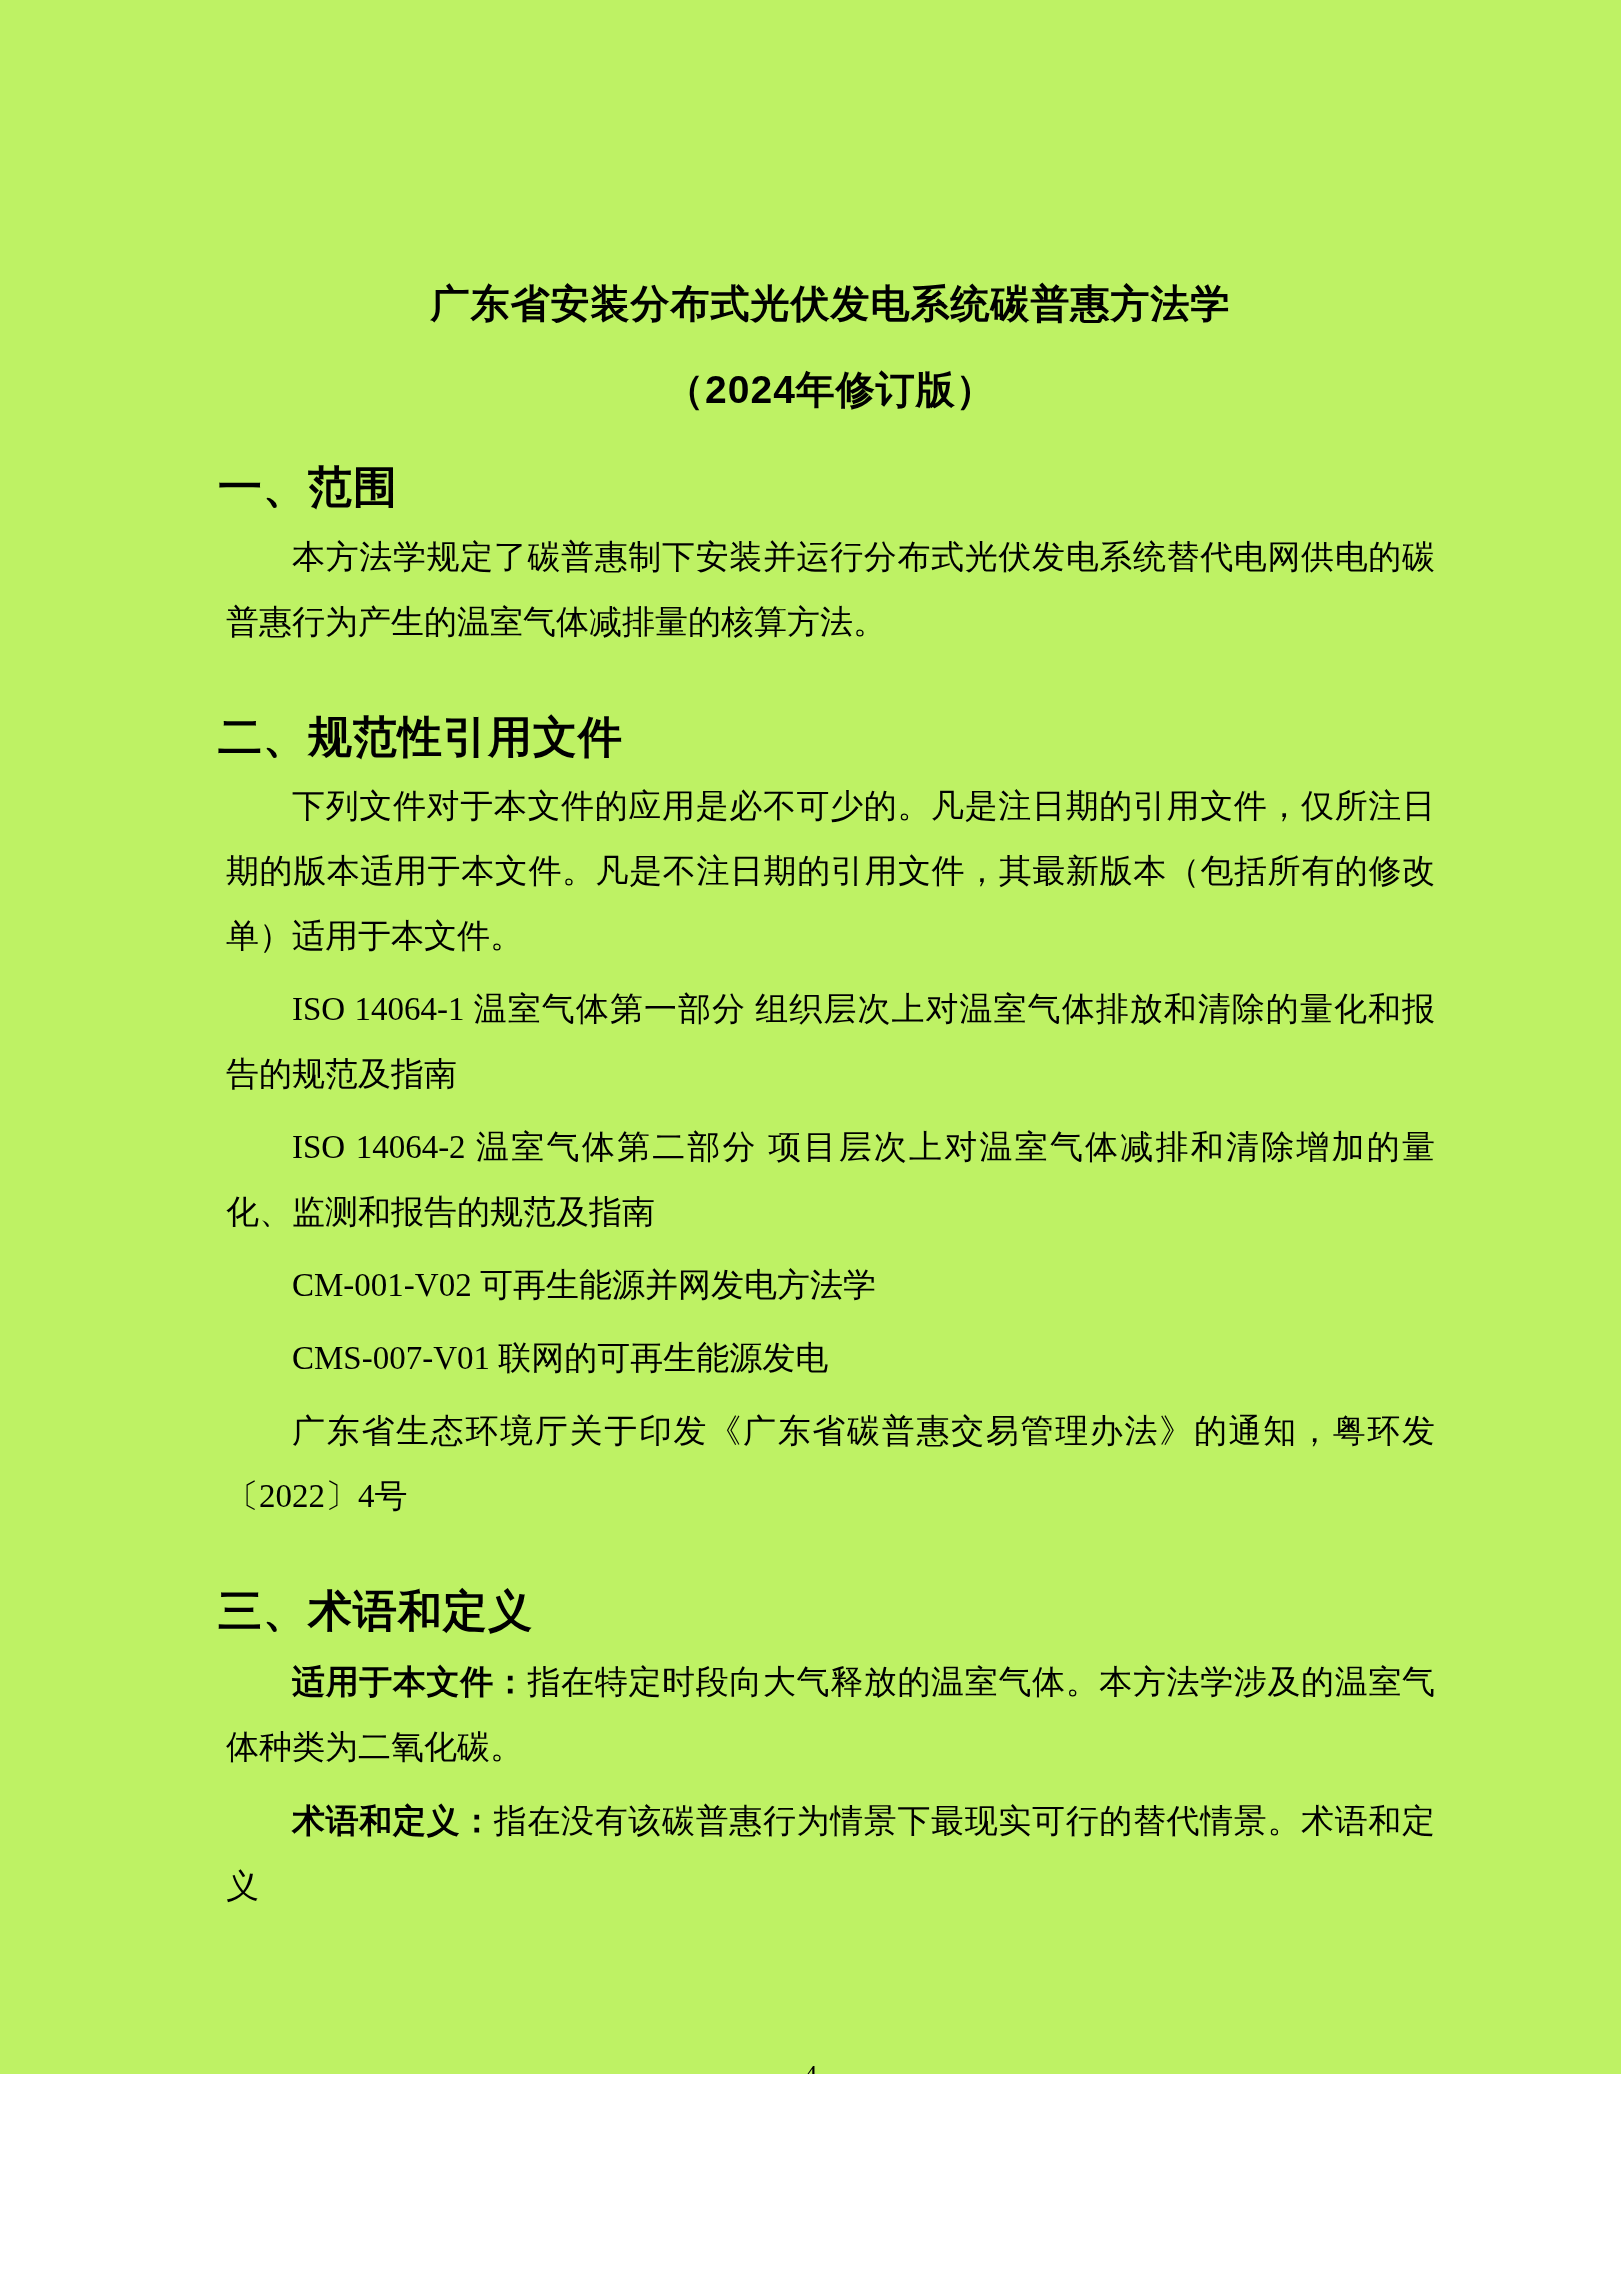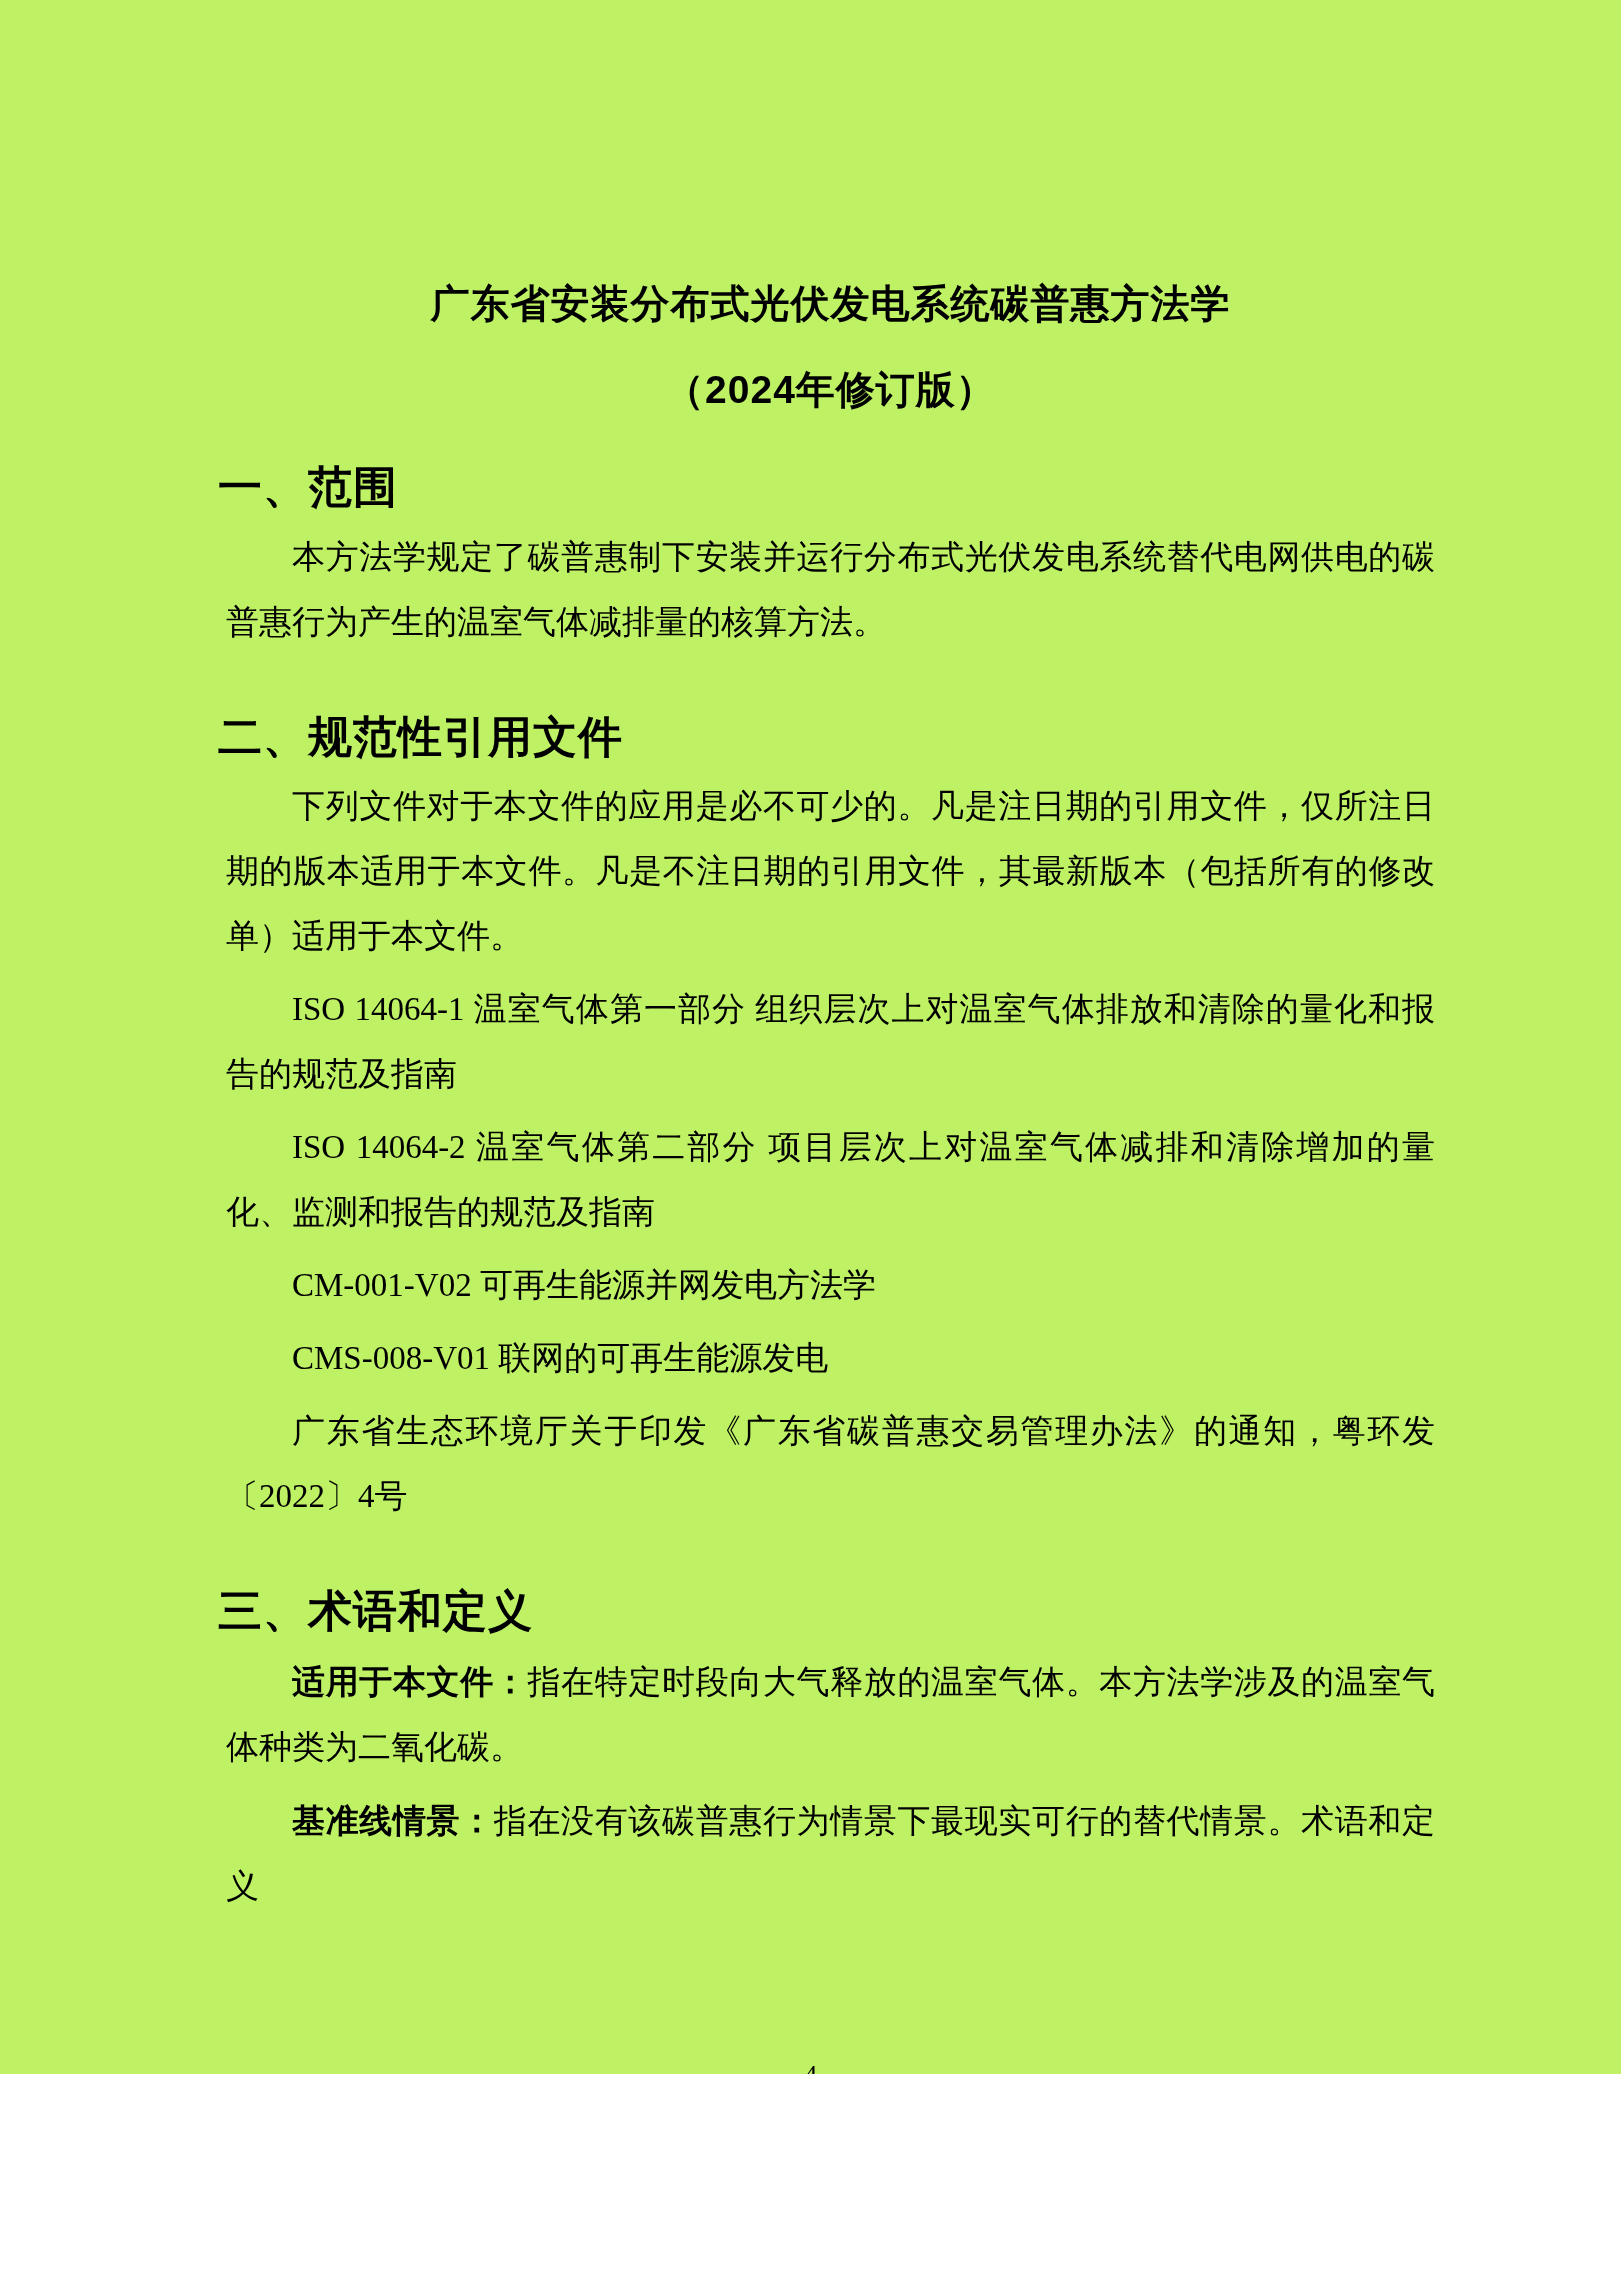"CMS-008-V01 联网的可再生能源发电" p.body { text: CMS-008-V01 -> CMS-007-V01 }
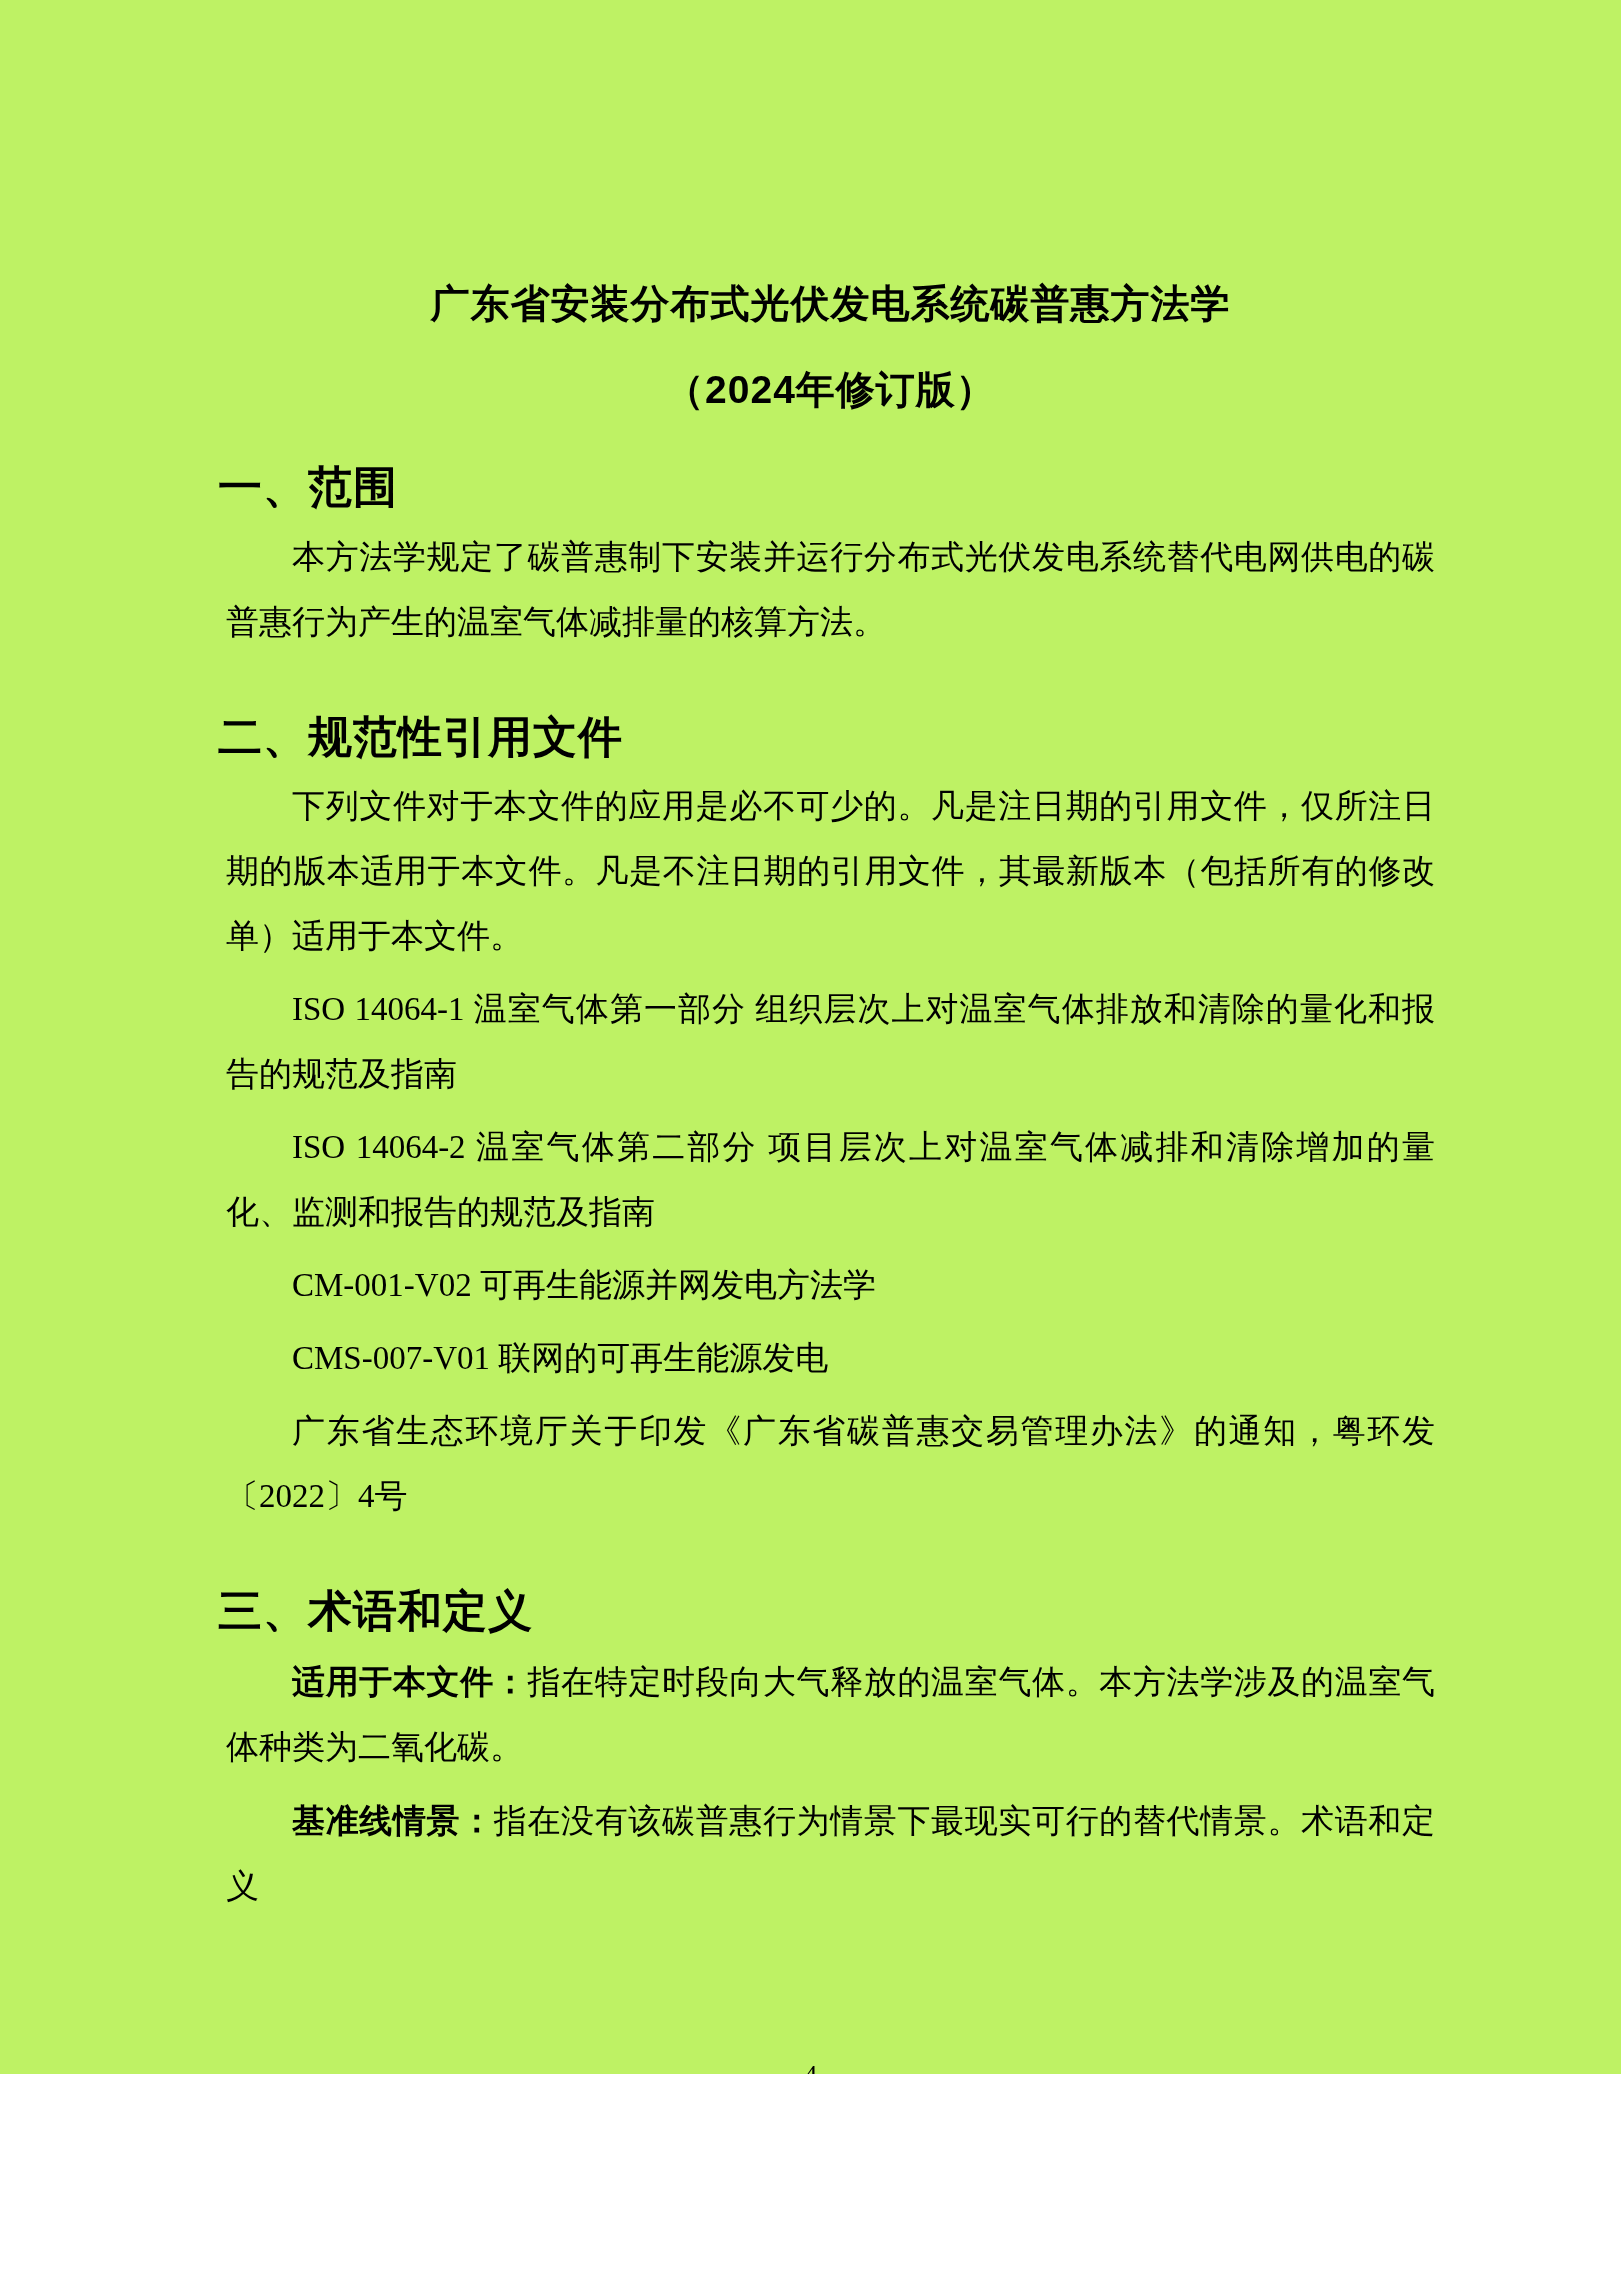"基准线情景：" span.term { text: 基准线情景 -> 术语和定义 }
